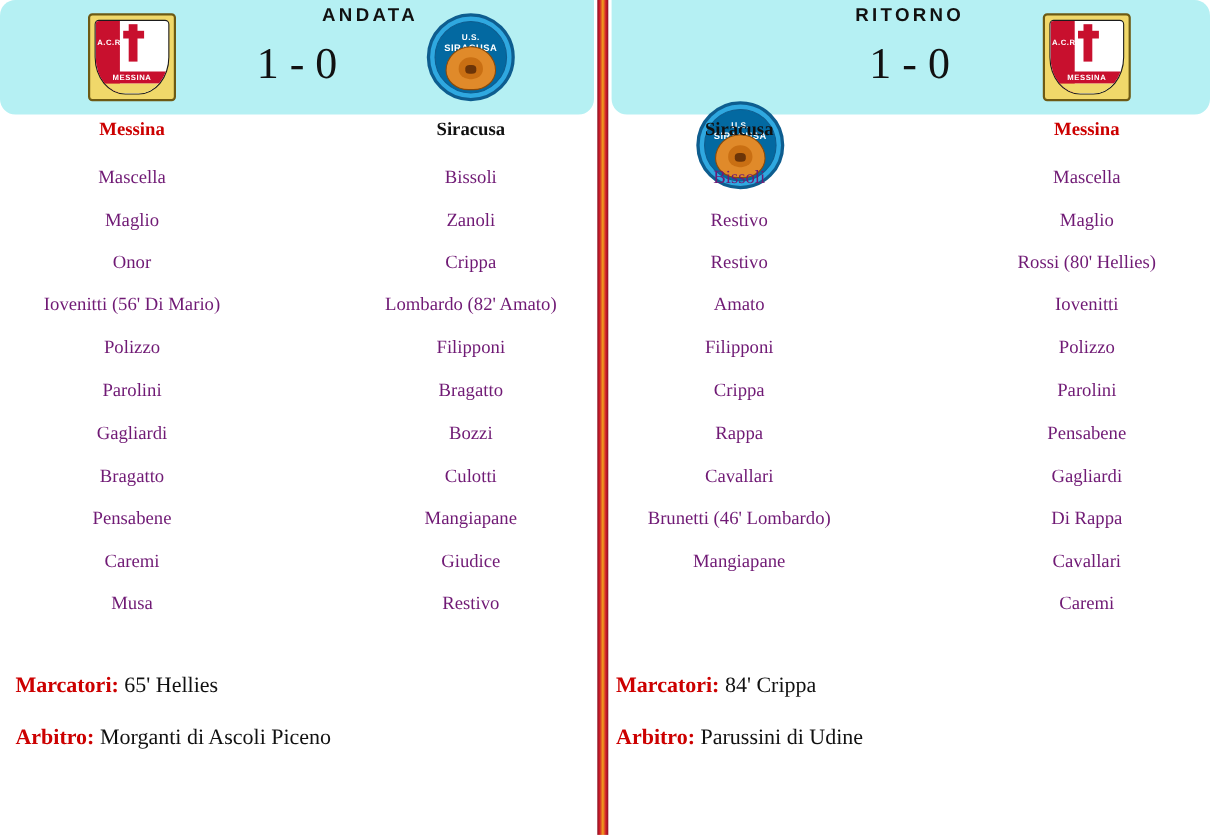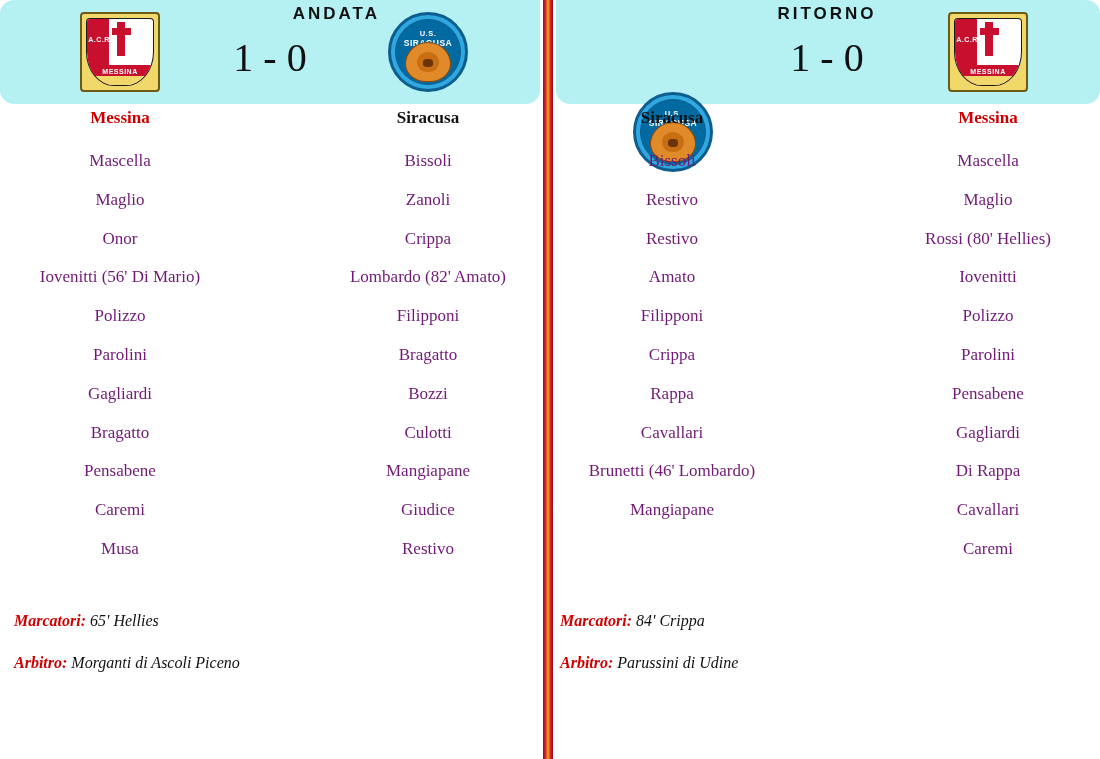"Marcatori: 65' Hellies" .notes { font-size: 16px -> 20px; font-style: italic -> none }
